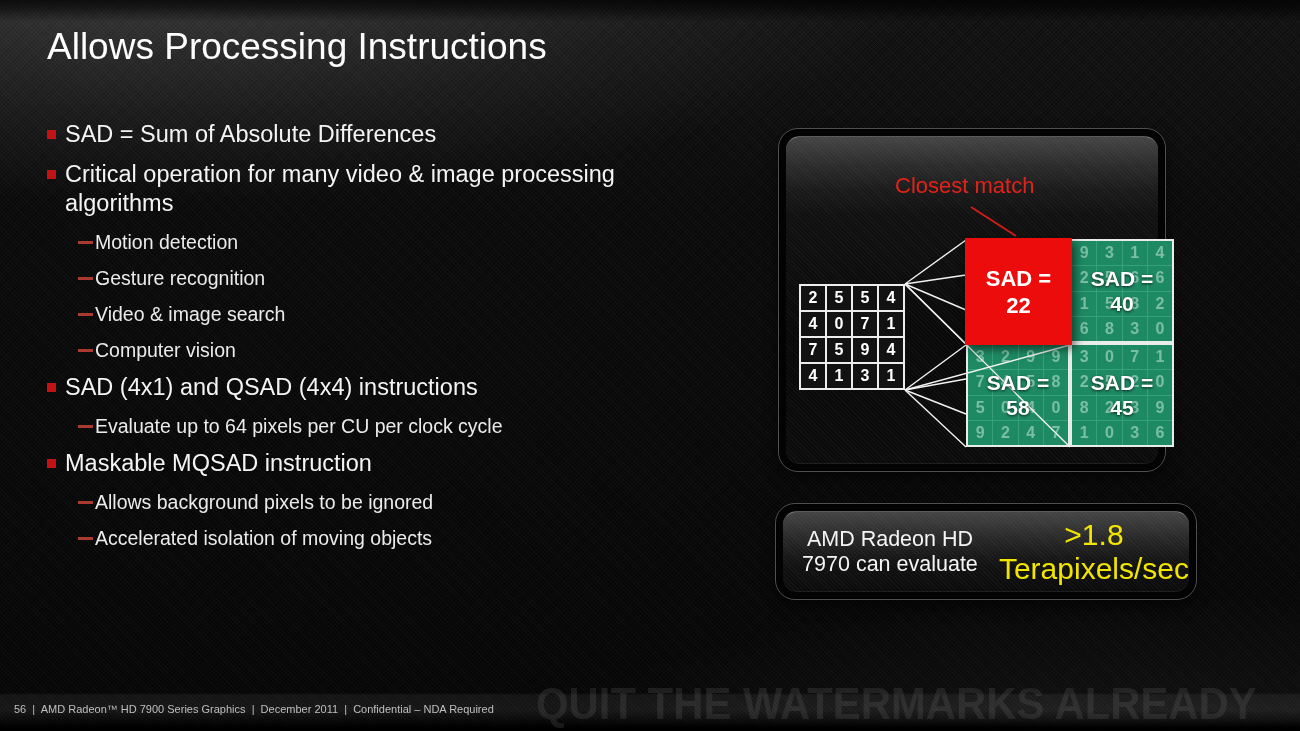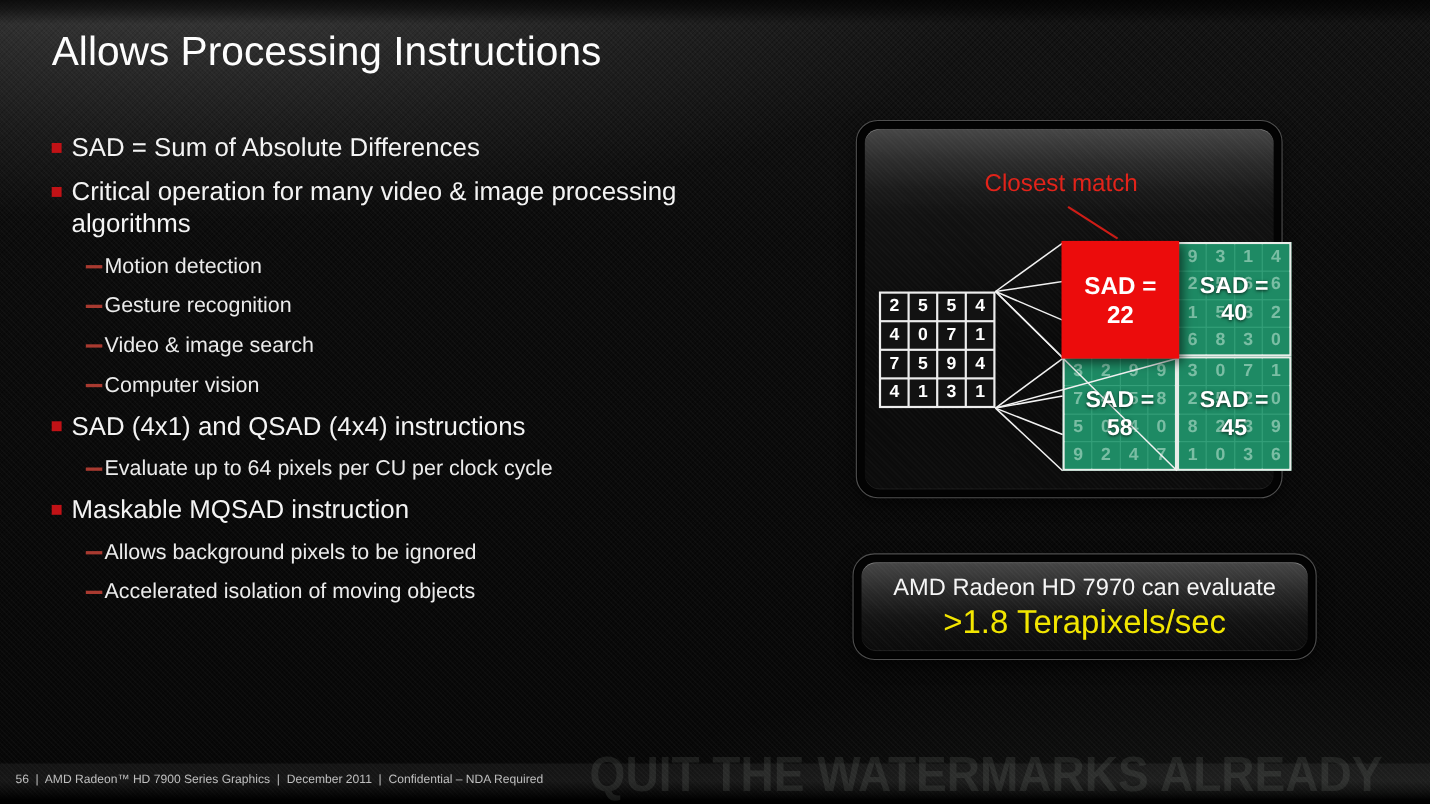"Closest match" .panel1 { top: 109px -> 128px }
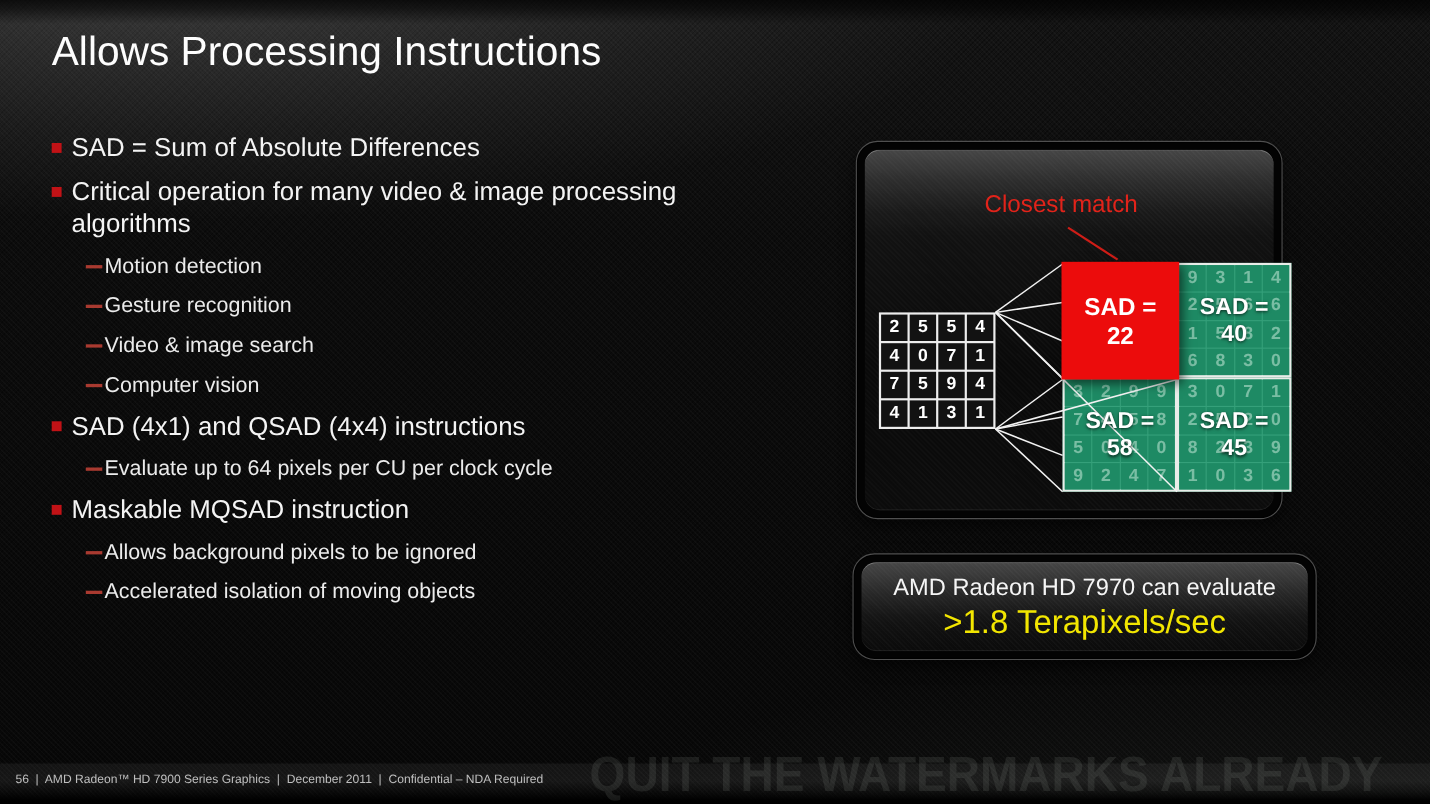"AMD Radeon HD 7970 can" .callout { flex-direction: column -> none }
